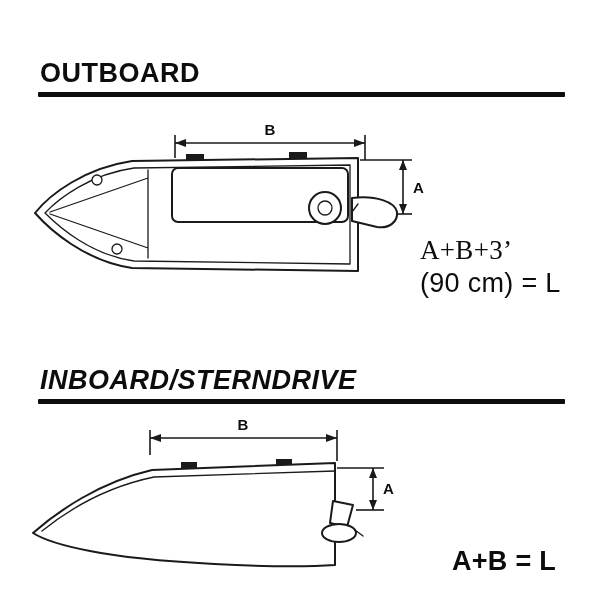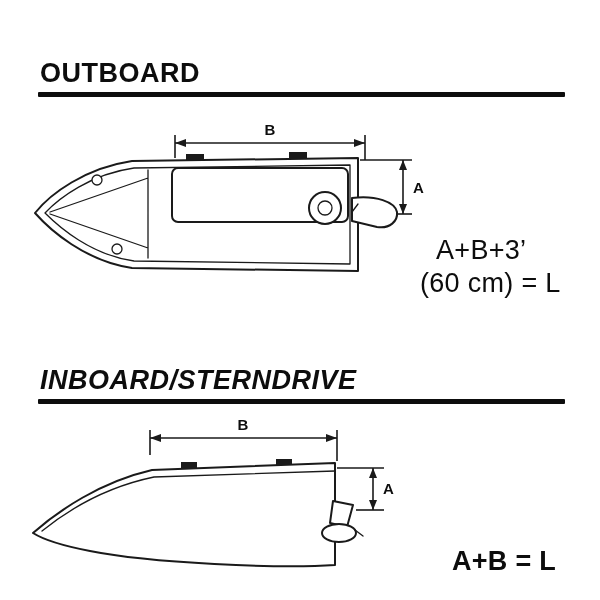"A+B+3’" div.formula { font-family: none -> Liberation Serif, serif; left: 436px -> 420px }
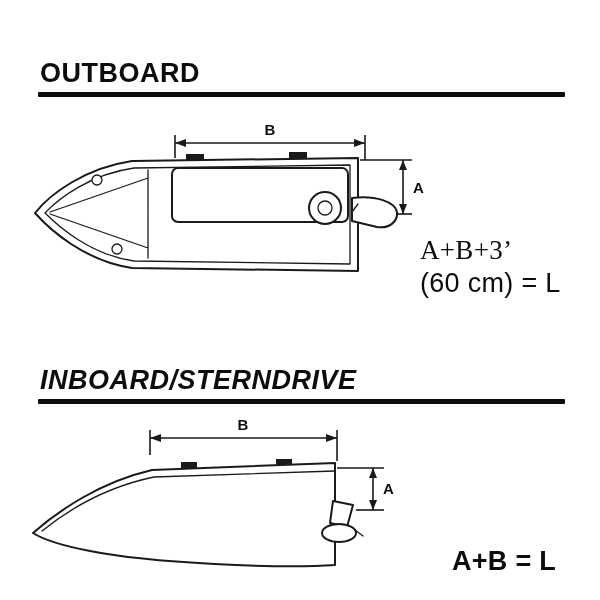"(60 cm) = L" div.formula { text: 60 -> 90 }
